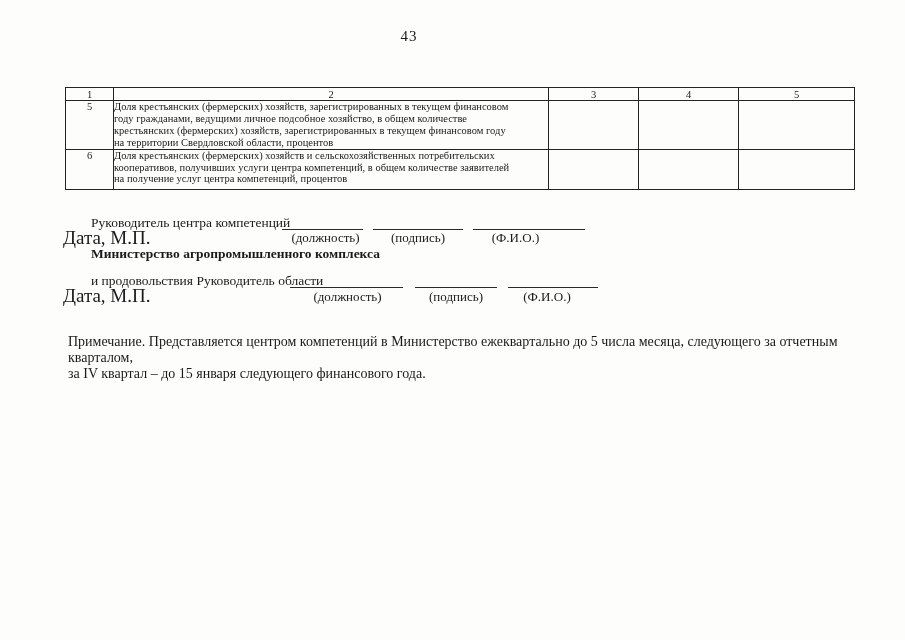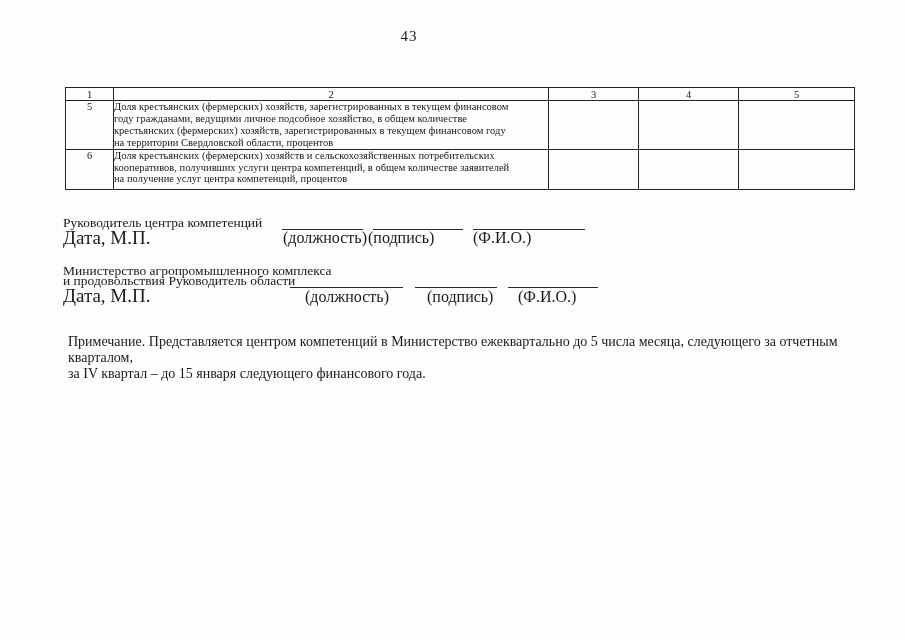"Руководитель центра компетенций" .sig-text { margin-left: none -> 28px }
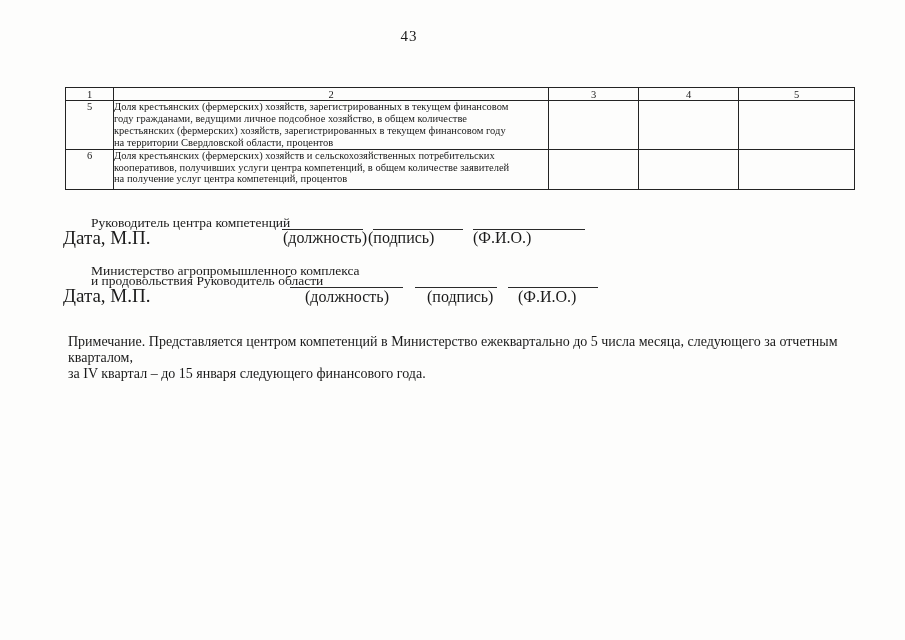"(должность)" .lbl { font-size: 16px -> 13px; text-align: none -> center }
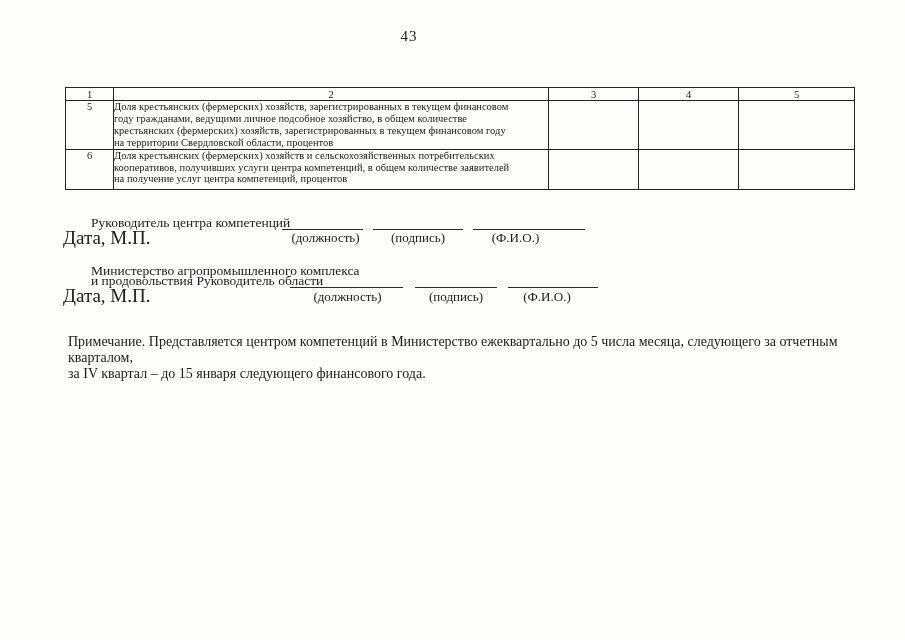"Министерство агропромышленного комплекса" .s2-org1 { font-weight: none -> bold; top: 264px -> 247px }
